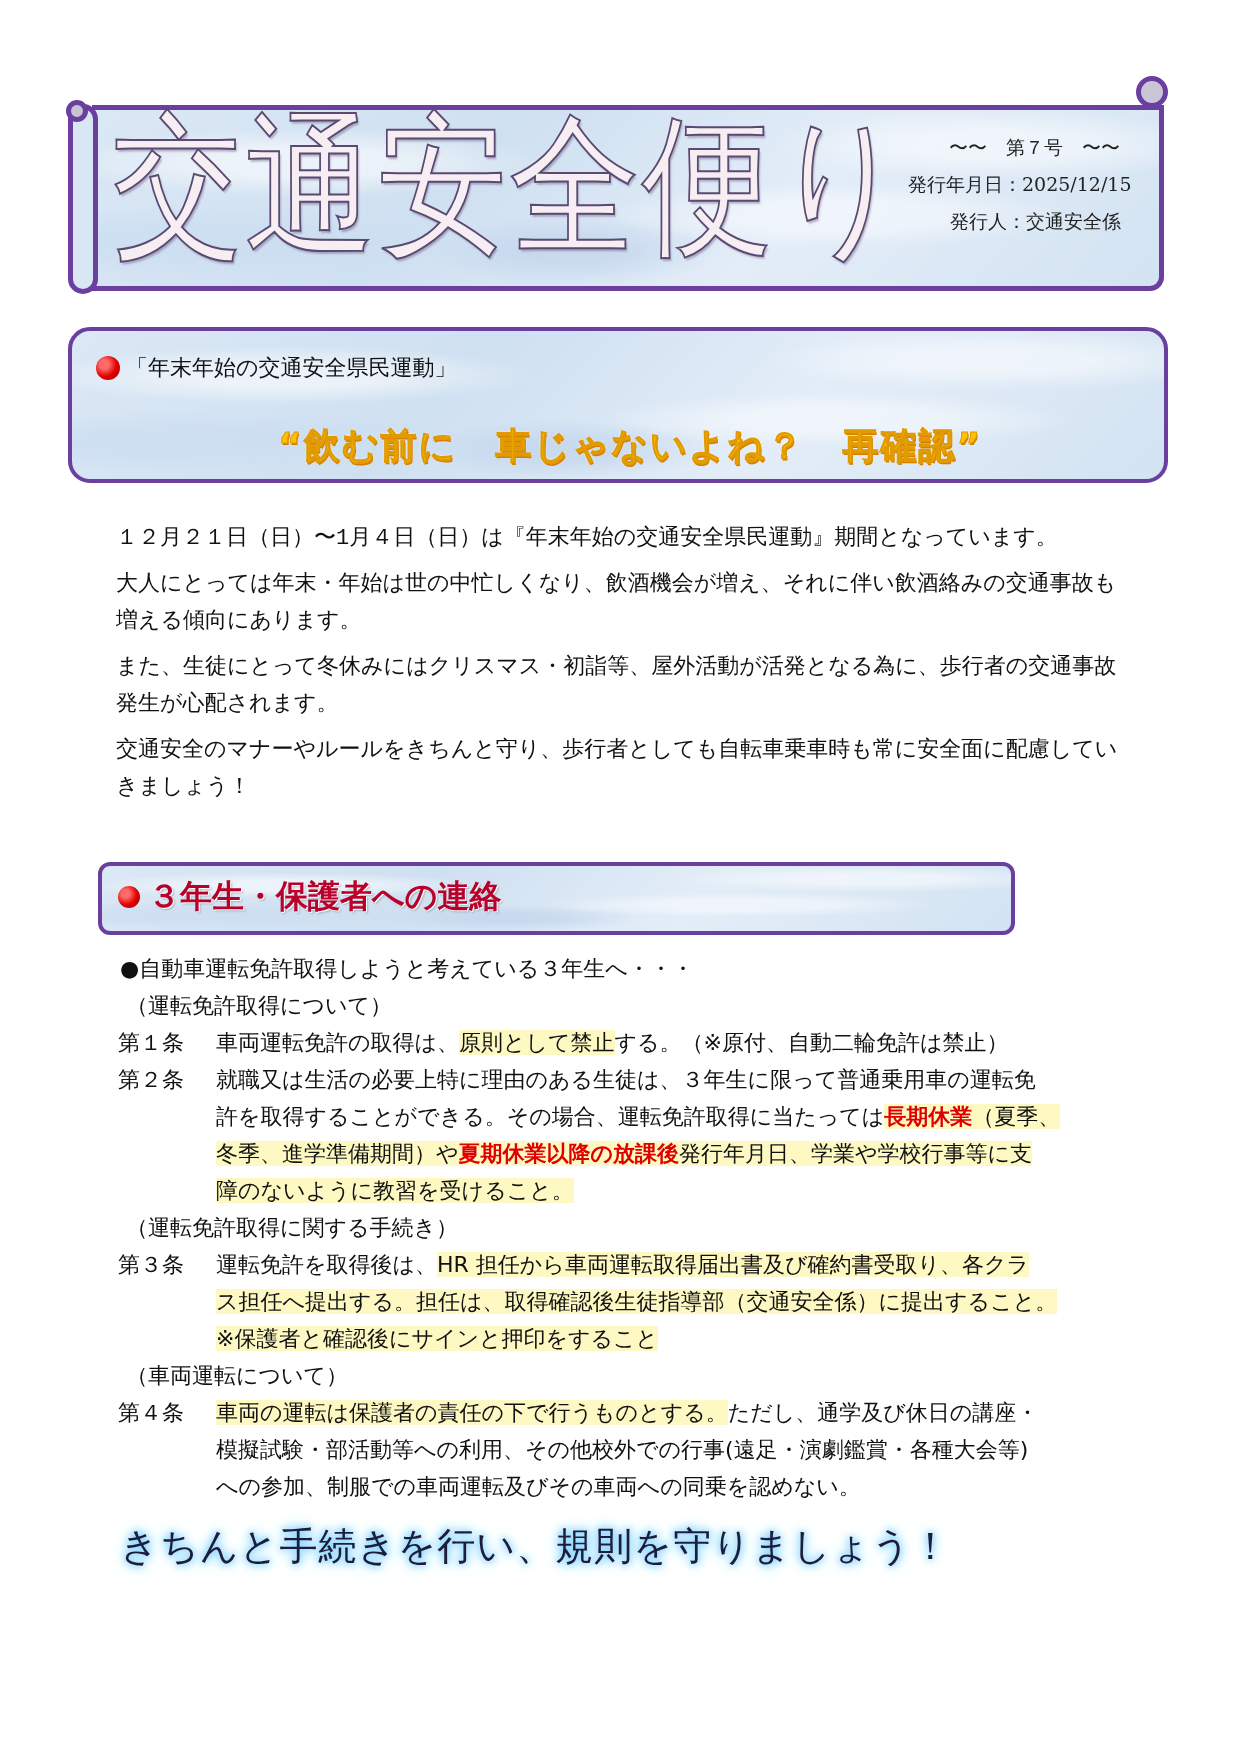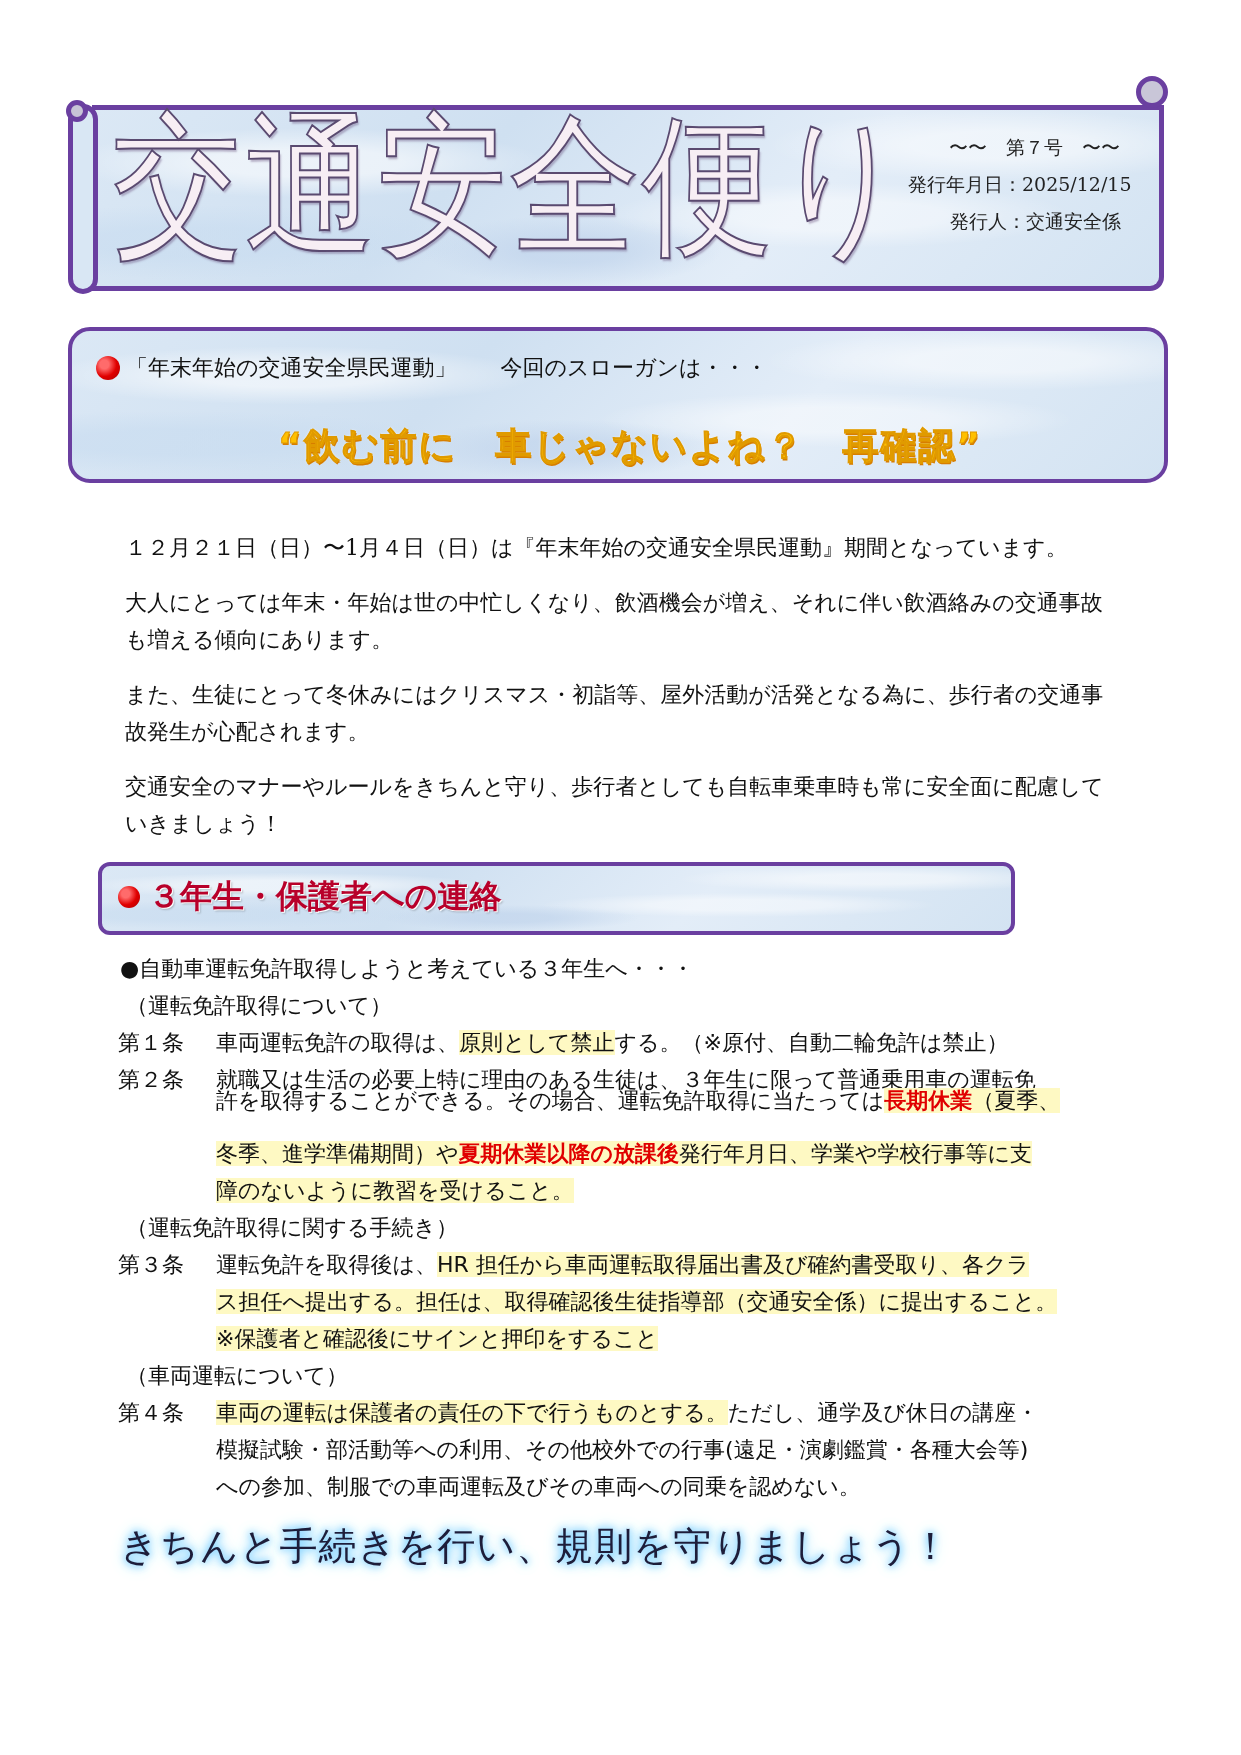"今回のスローガンは・・・" span { html: <span>今回のスローガンは・・・</span> -> none }
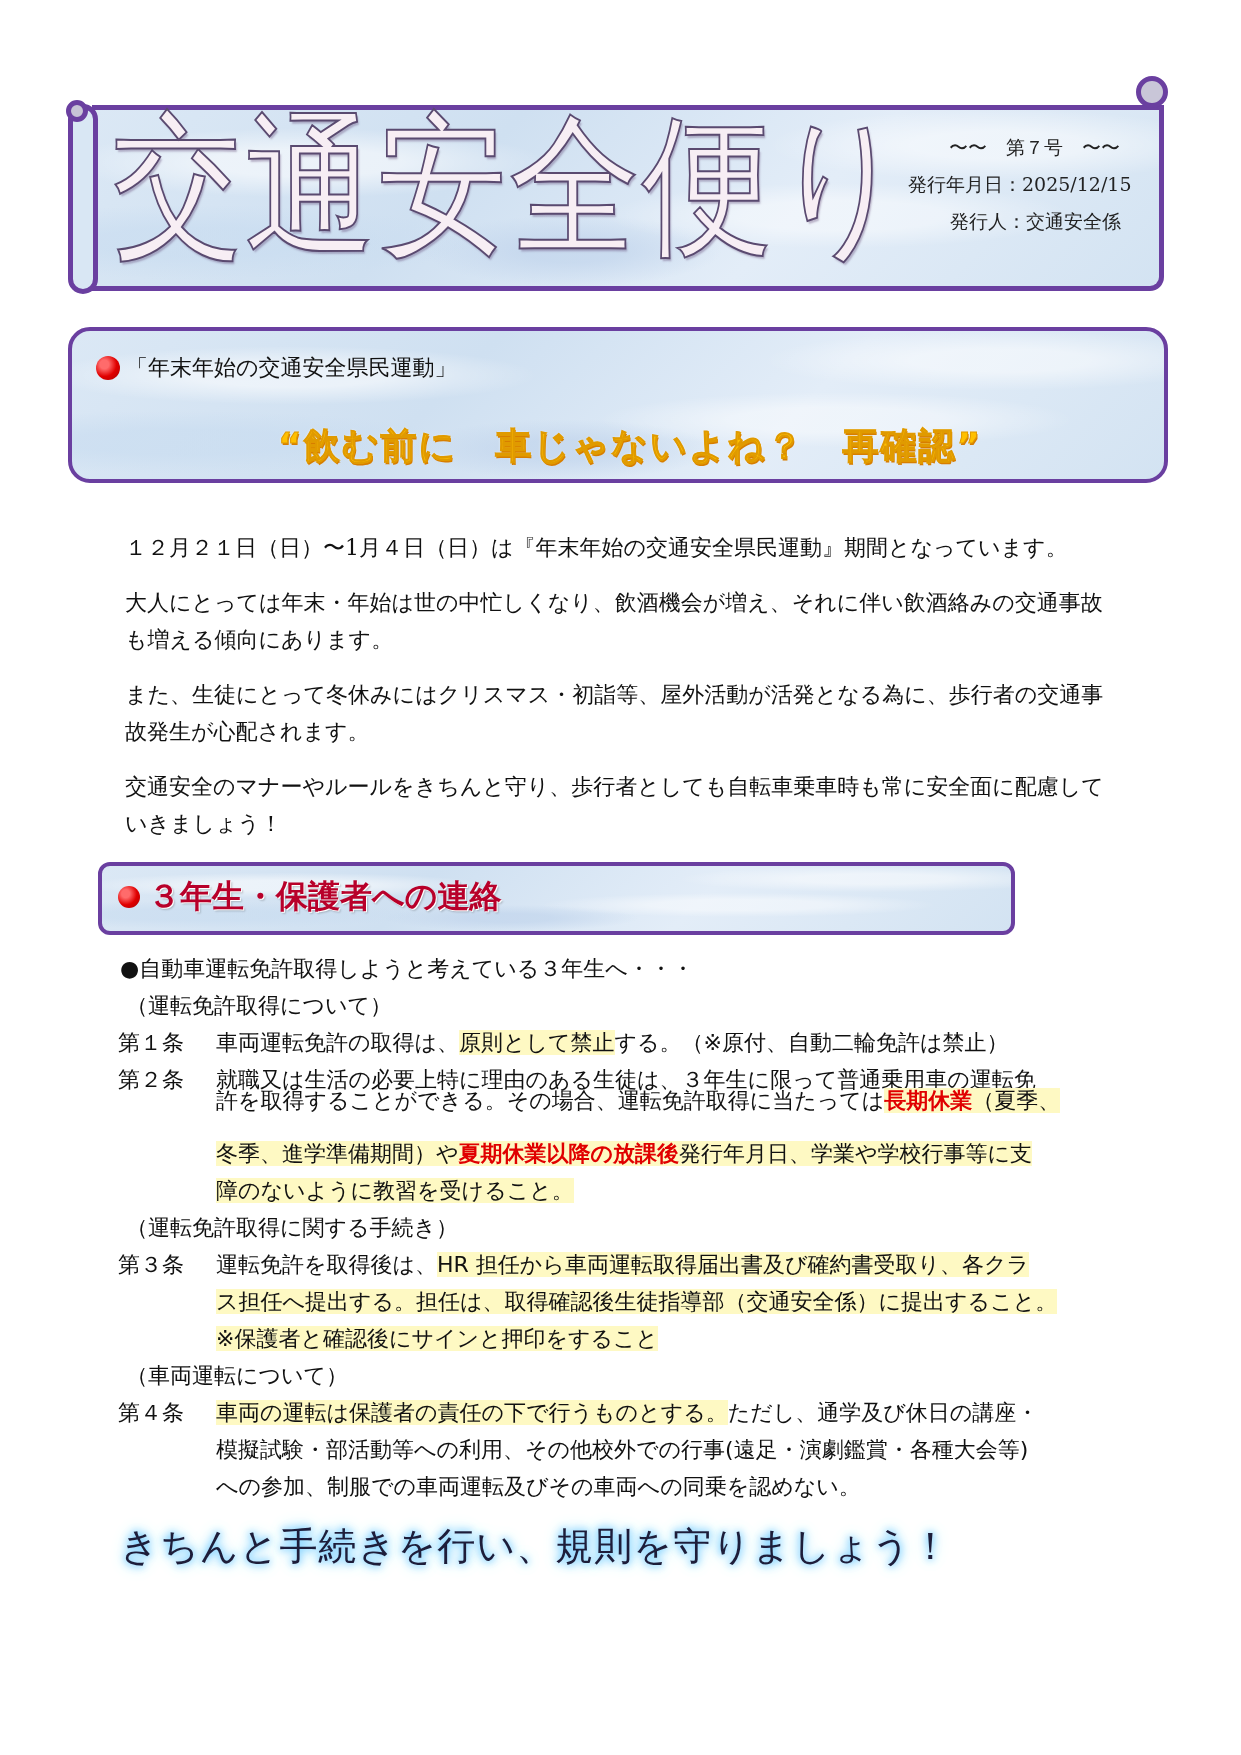"１２月２１日（日）〜1月４日（日）は『年末年始の交通安全県民運動』期間となってい" #intro p { font-family: none -> Liberation Mono, monospace; margin: 17px -> 8px }
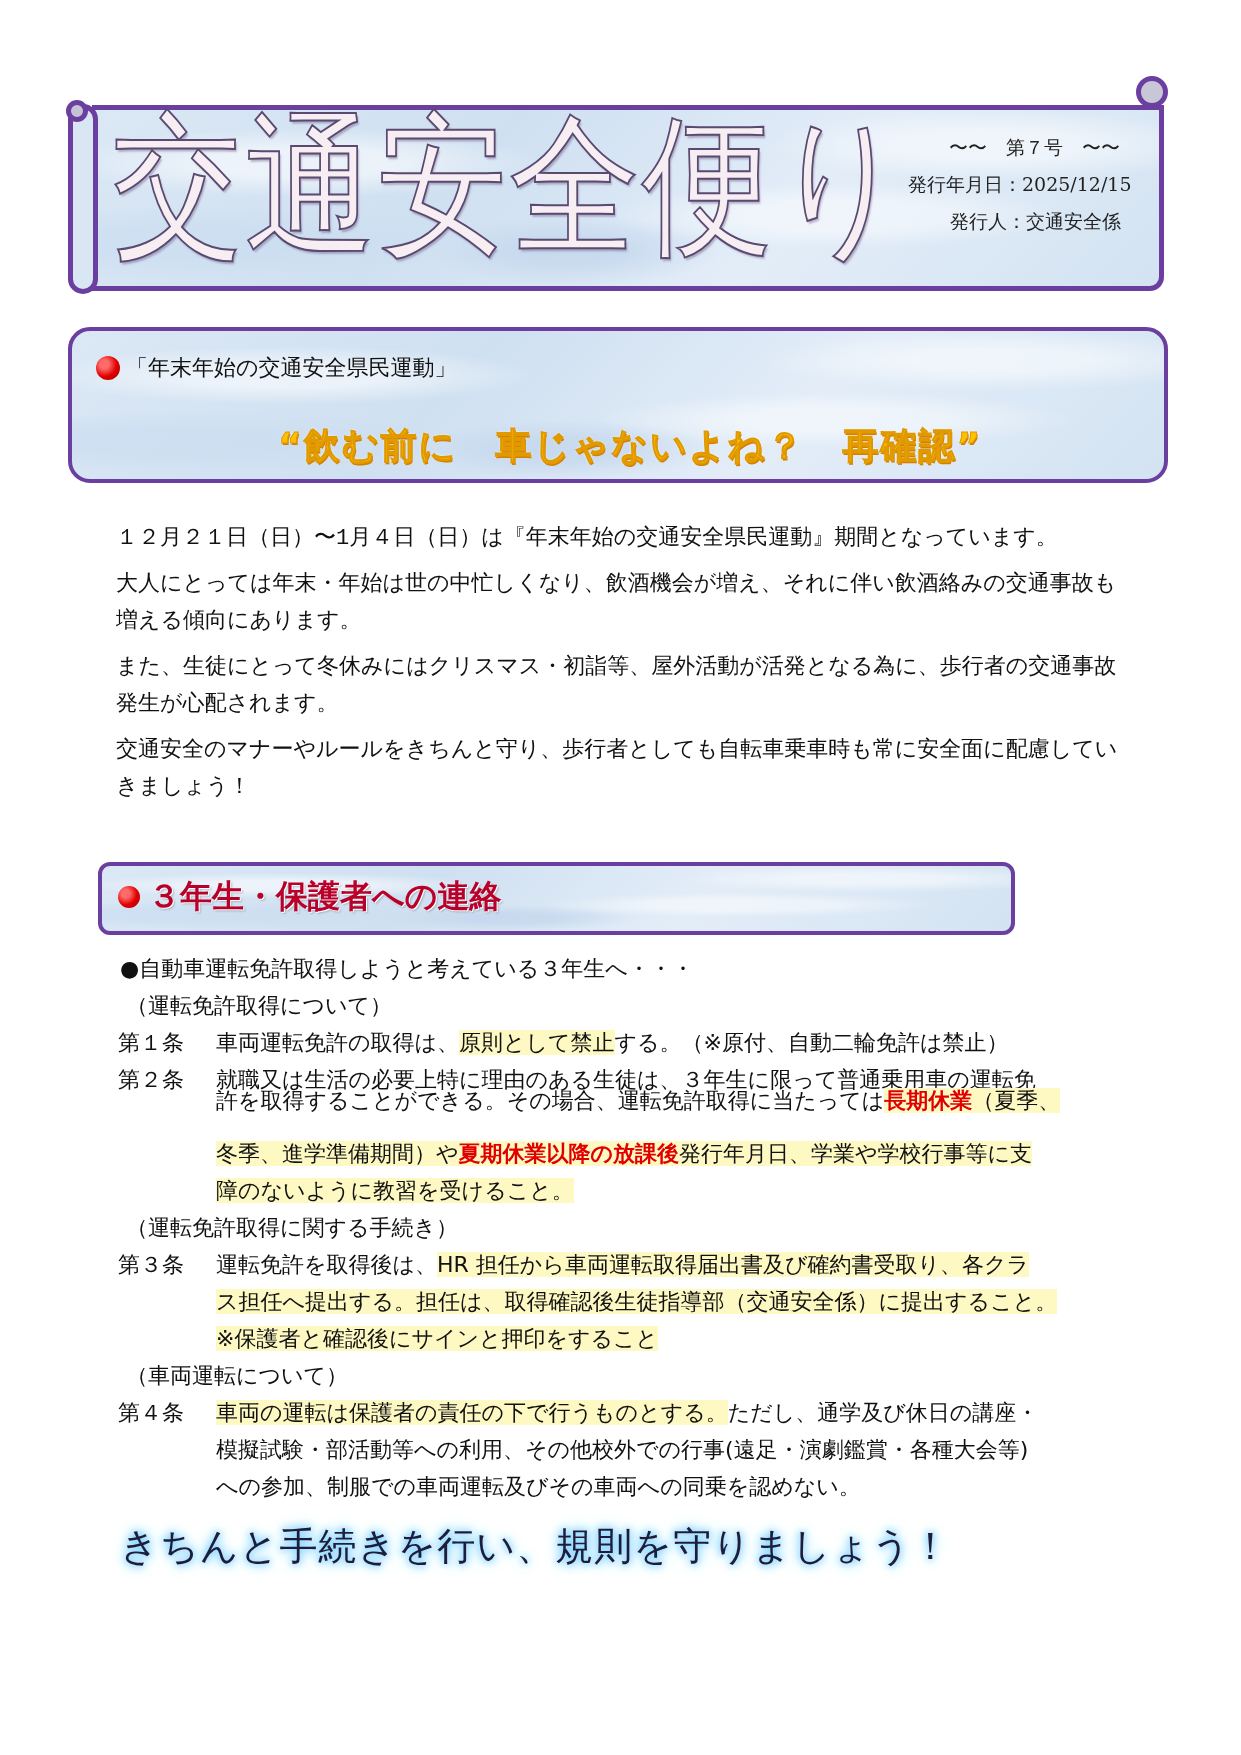"許を取得することができる。その場合、運転免許取得に当たっては長期休業（夏季、" div.line { top: 132px -> 148px }
